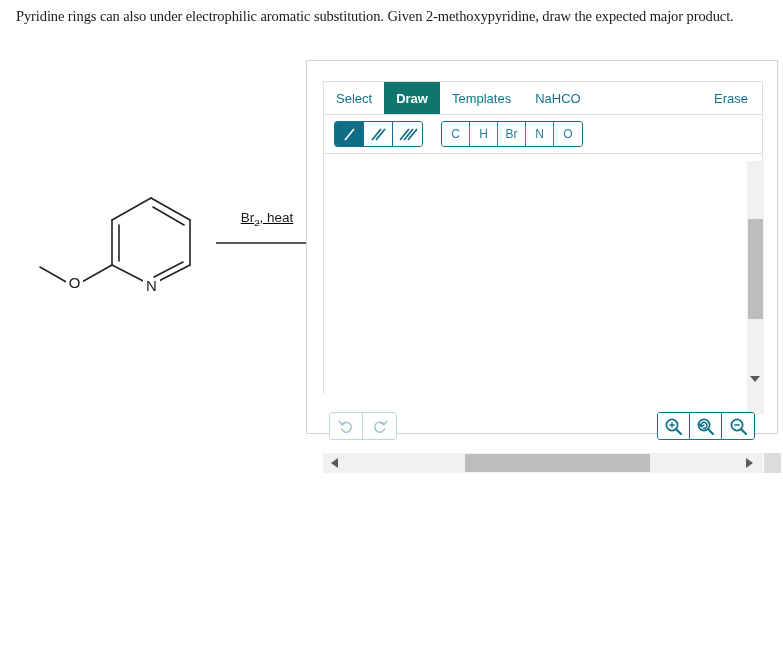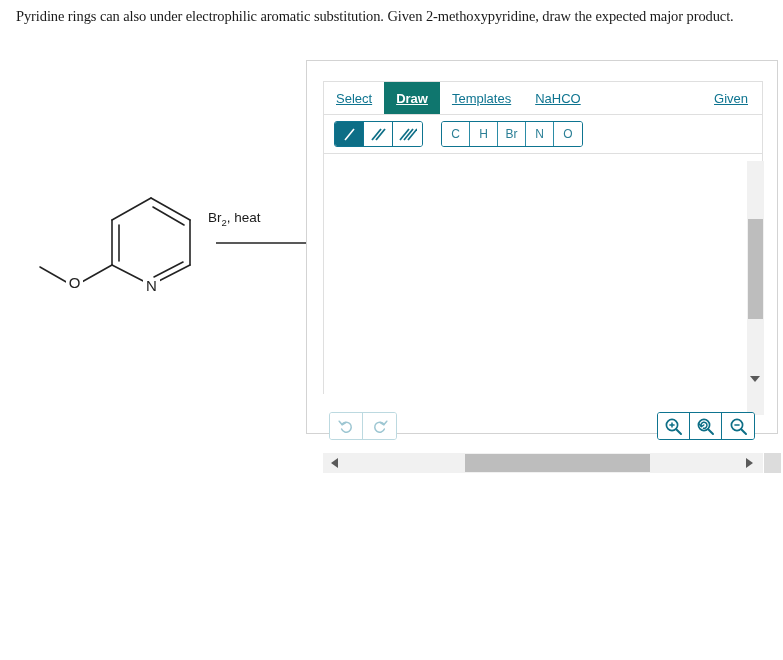"Select" .tab { text-decoration: underline -> none }
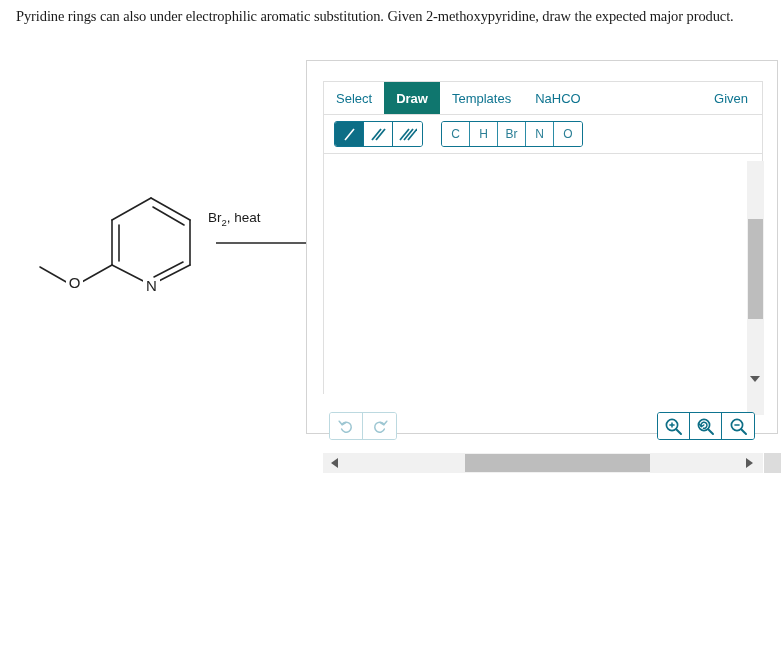"Given" div.tab { text: Given -> Erase }
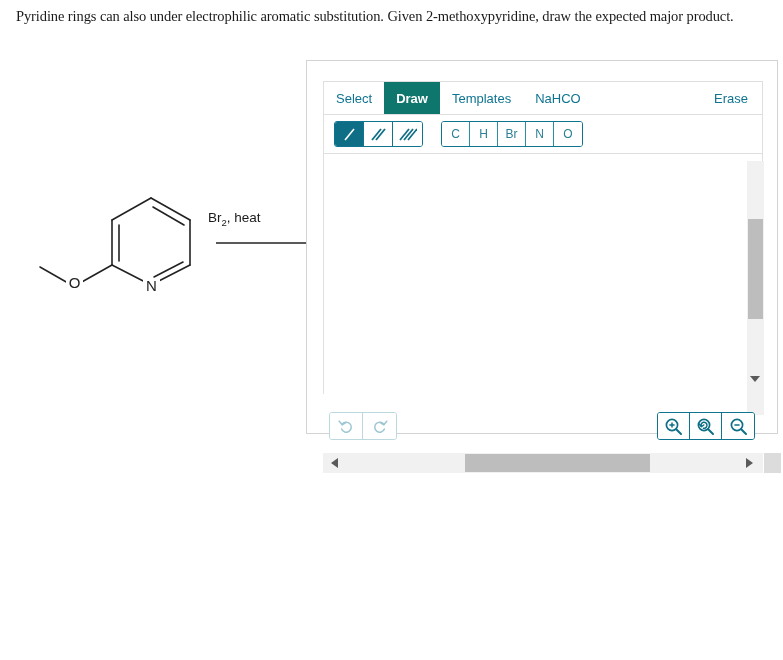"Br2, heat" #arrow-block { text-align: none -> center; text-decoration: none -> underline }
